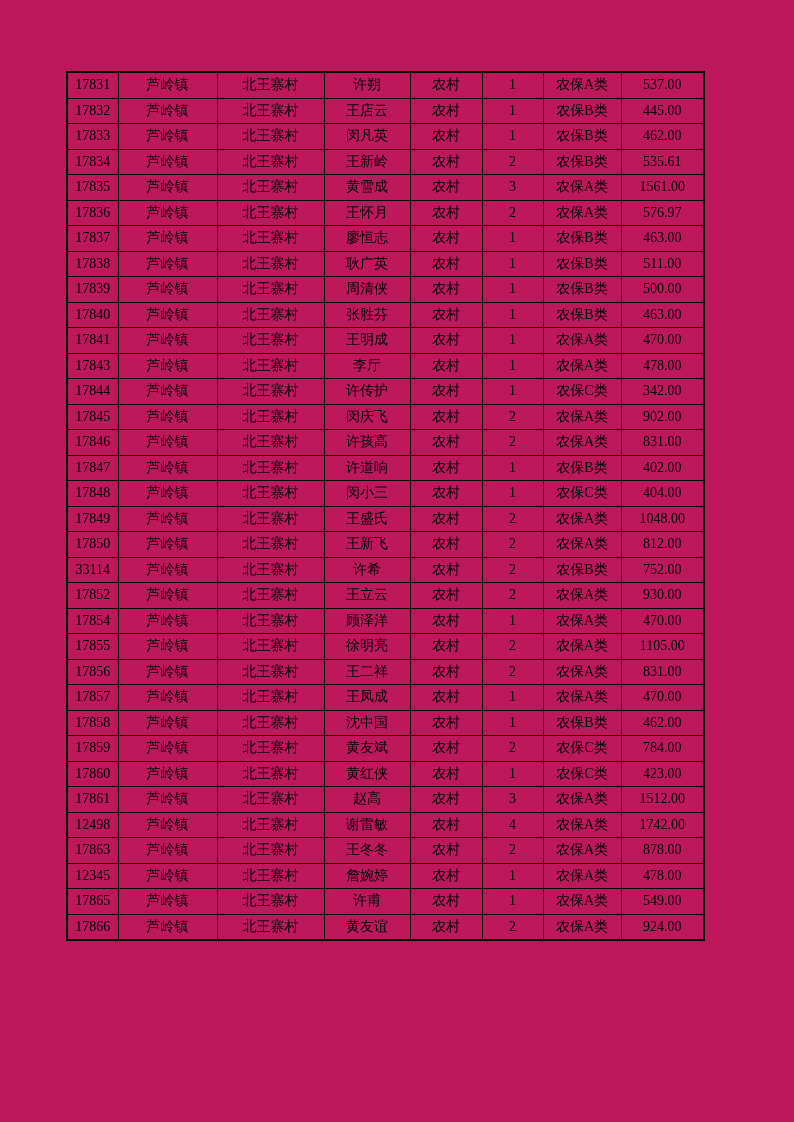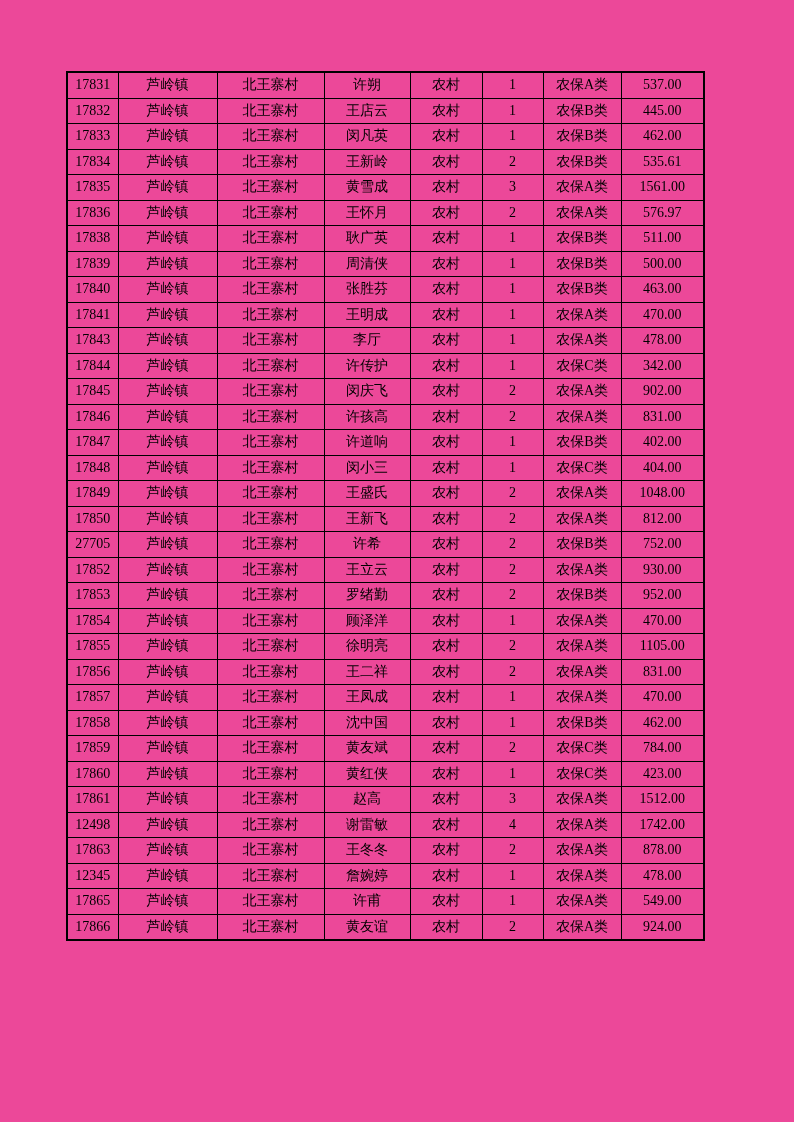"17831" .page { background: #ec4899 -> #be185d }
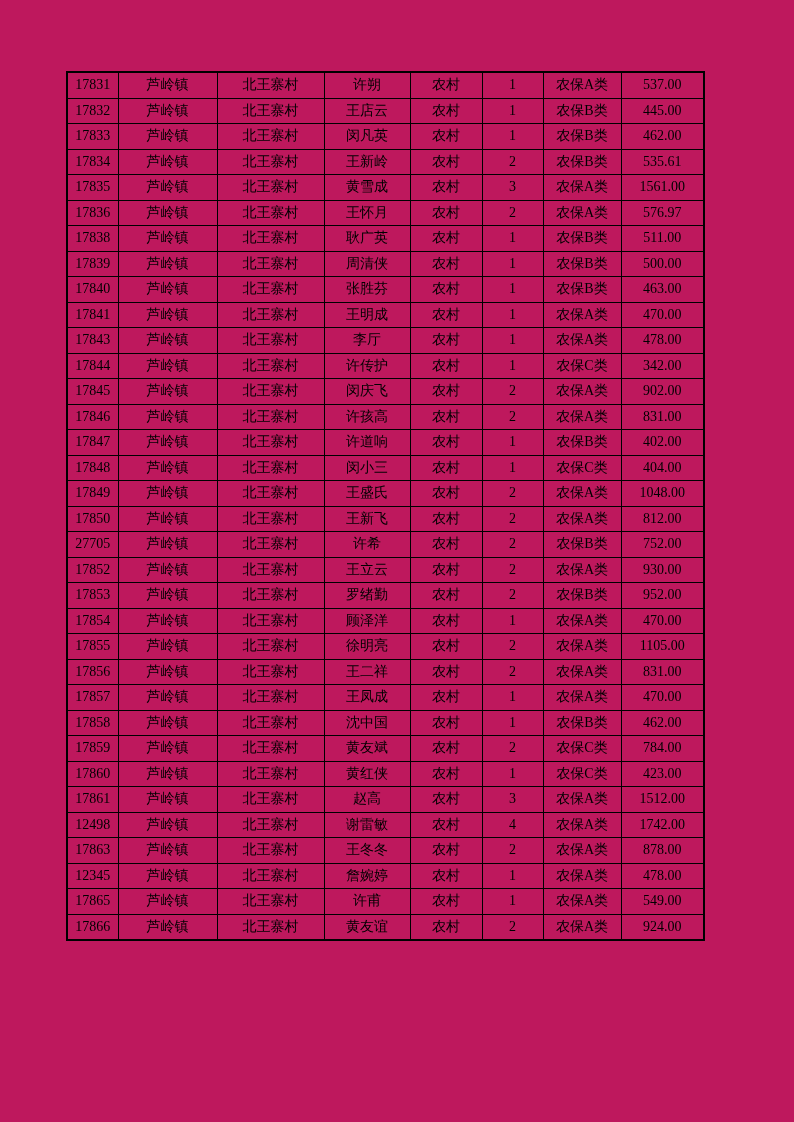"17837" tr { html: none -> <tr> <td>17837</td> <td>芦岭镇</td> <td>北王寨村</td> <td>廖恒志</td> <td>农村</td> <td>1</td> <td>农保B类</td> <td>463.00</td> </tr> }
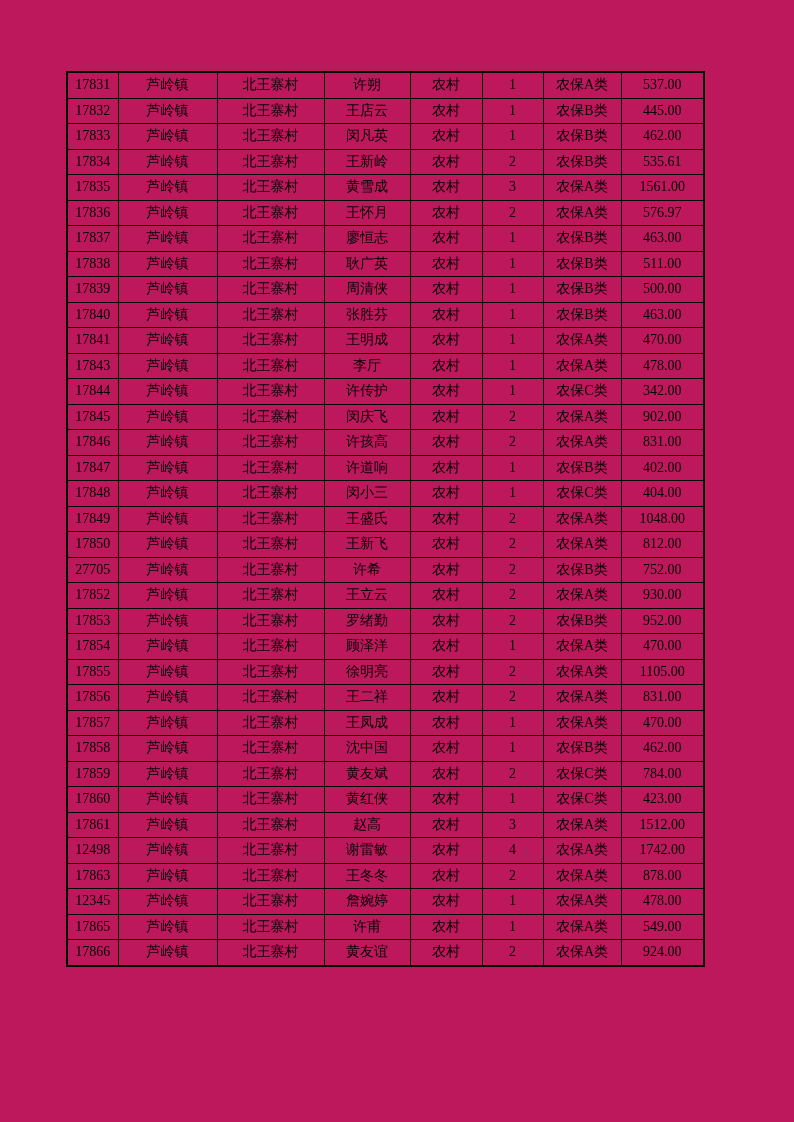"27705" td { text: 27705 -> 33114 }
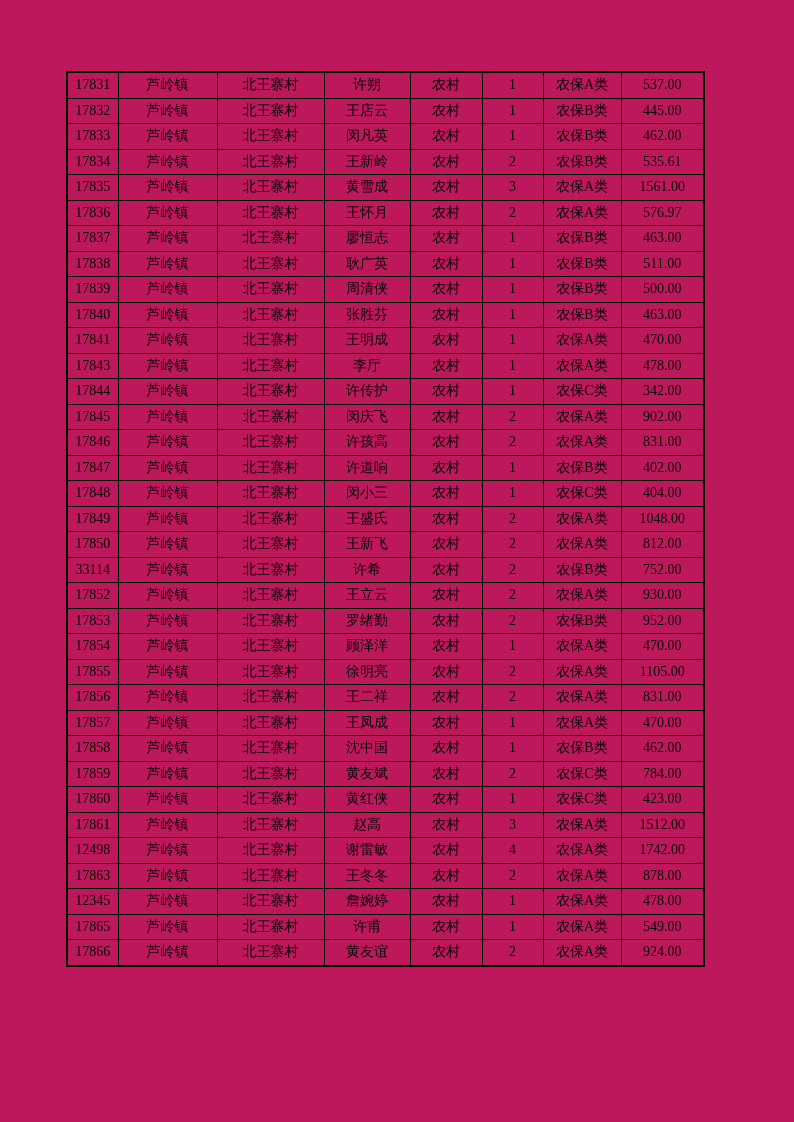"17853" tr { html: <tr> <td>17853</td> <td>芦岭镇</td> <td>北王寨村</td> <td>罗绪勤</td> <td>农村</td> <td>2</td> <td>农保B类</td> <td>952.00</td> </tr> -> none }
